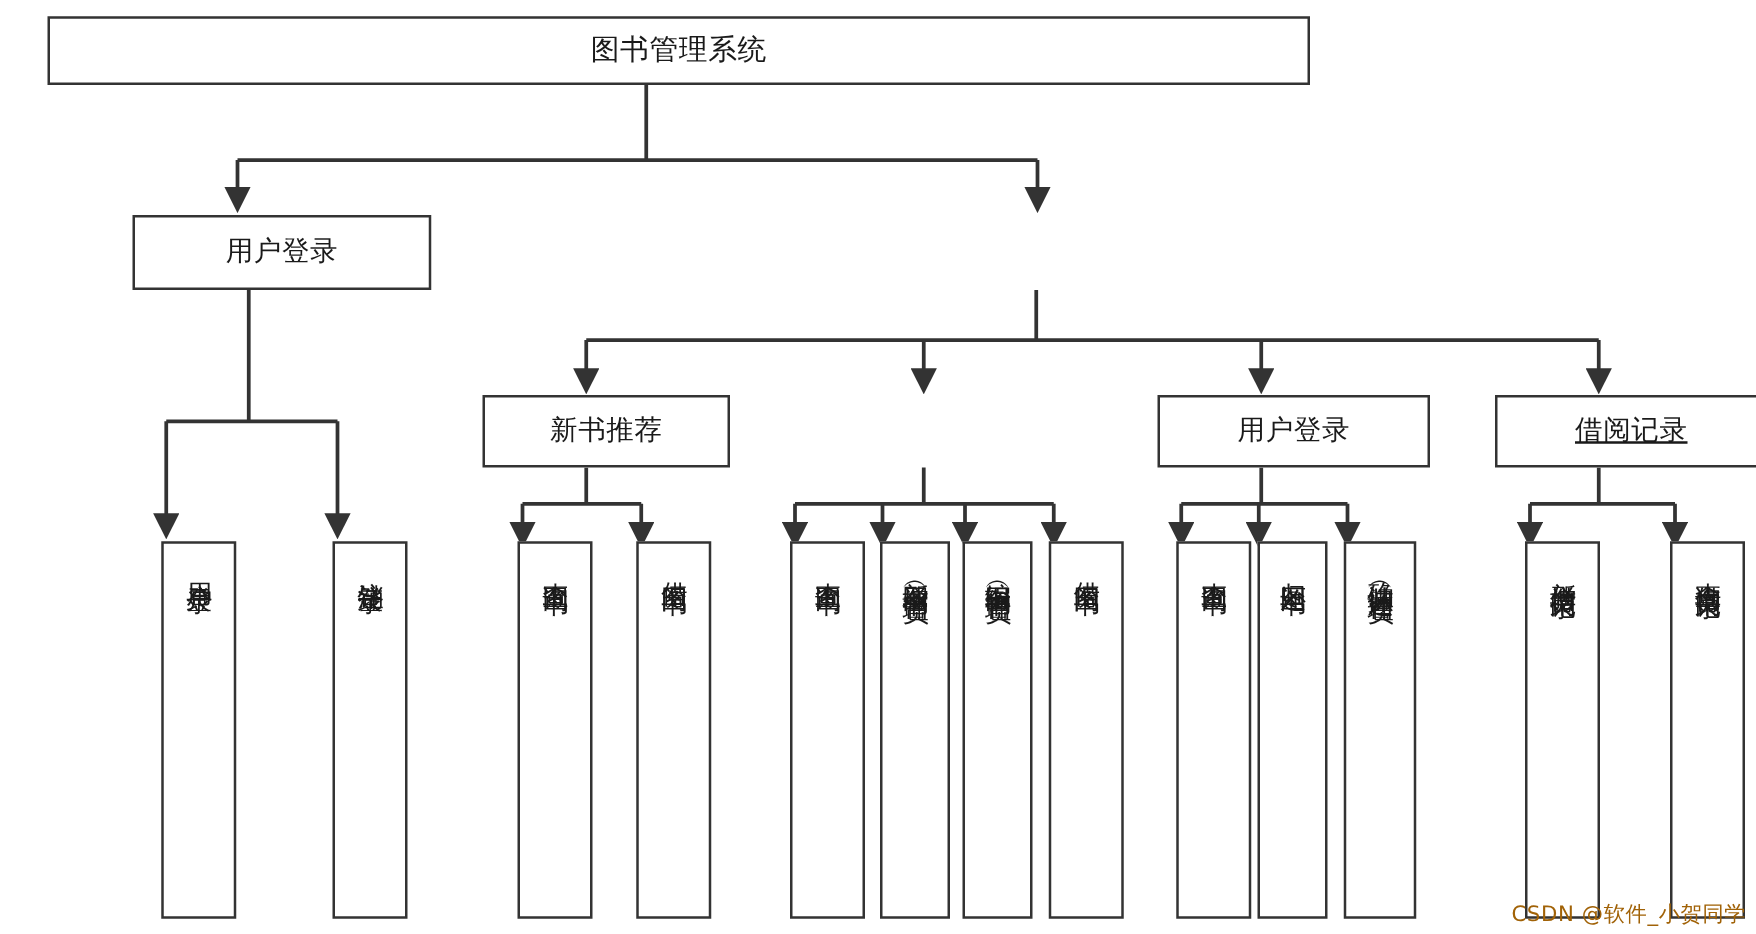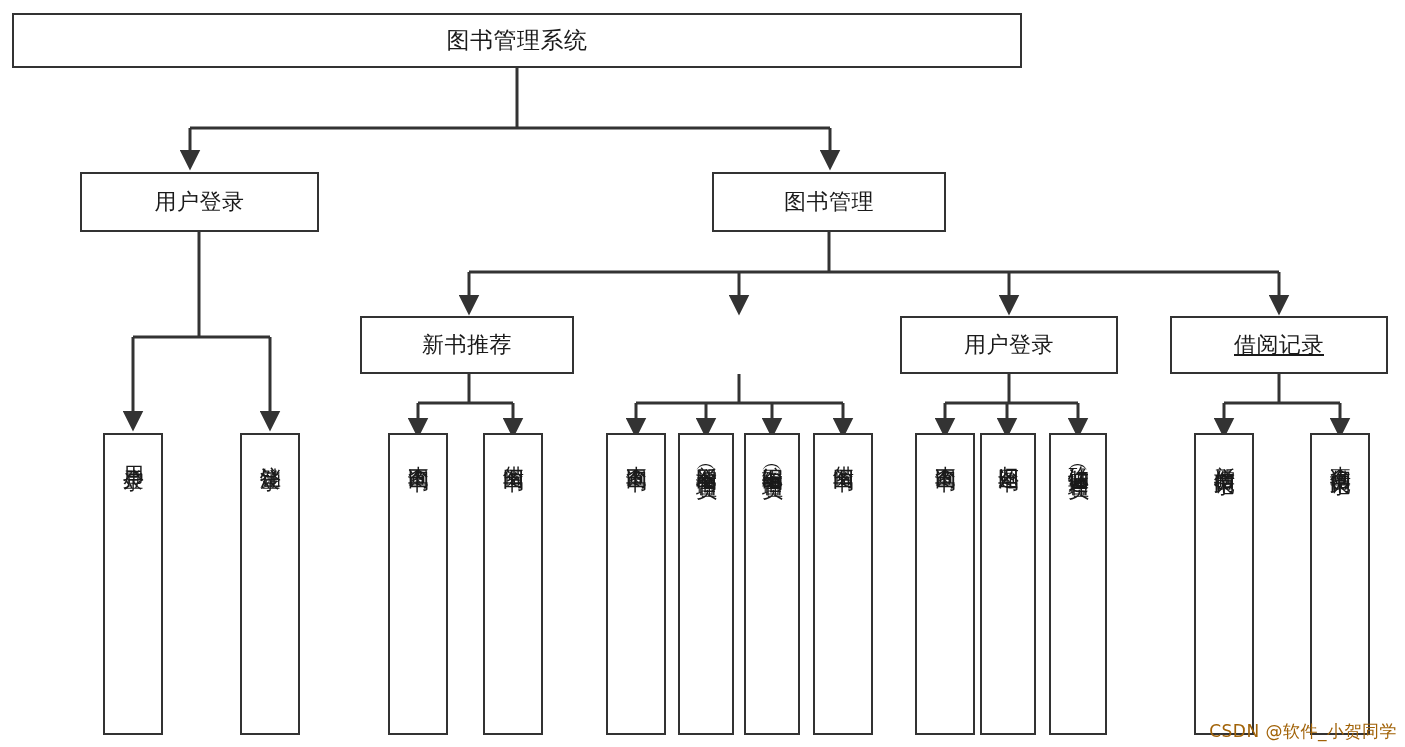"图书管理系统" .node { margin-left: none -> 26px }
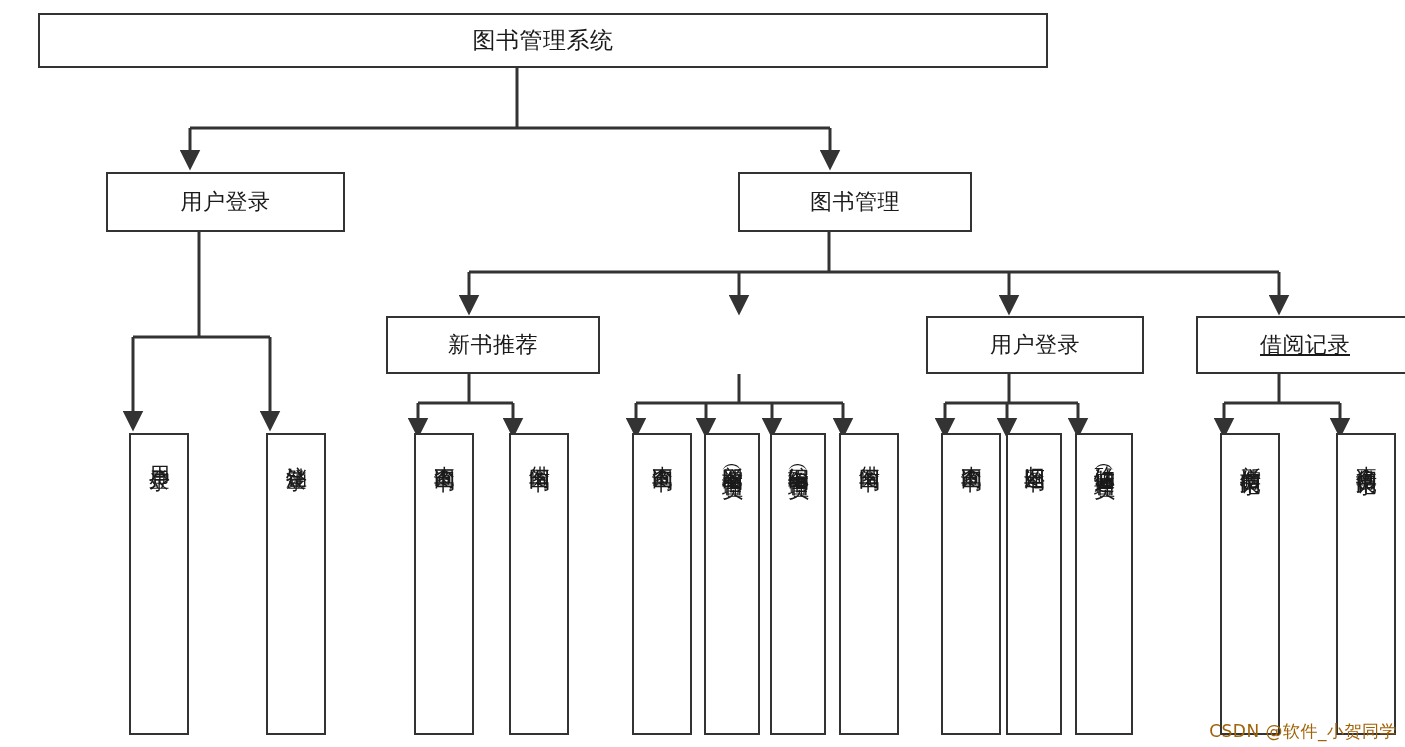"图书管理" div.node { html: <div> <span>图书管理</span> </div> -> none }
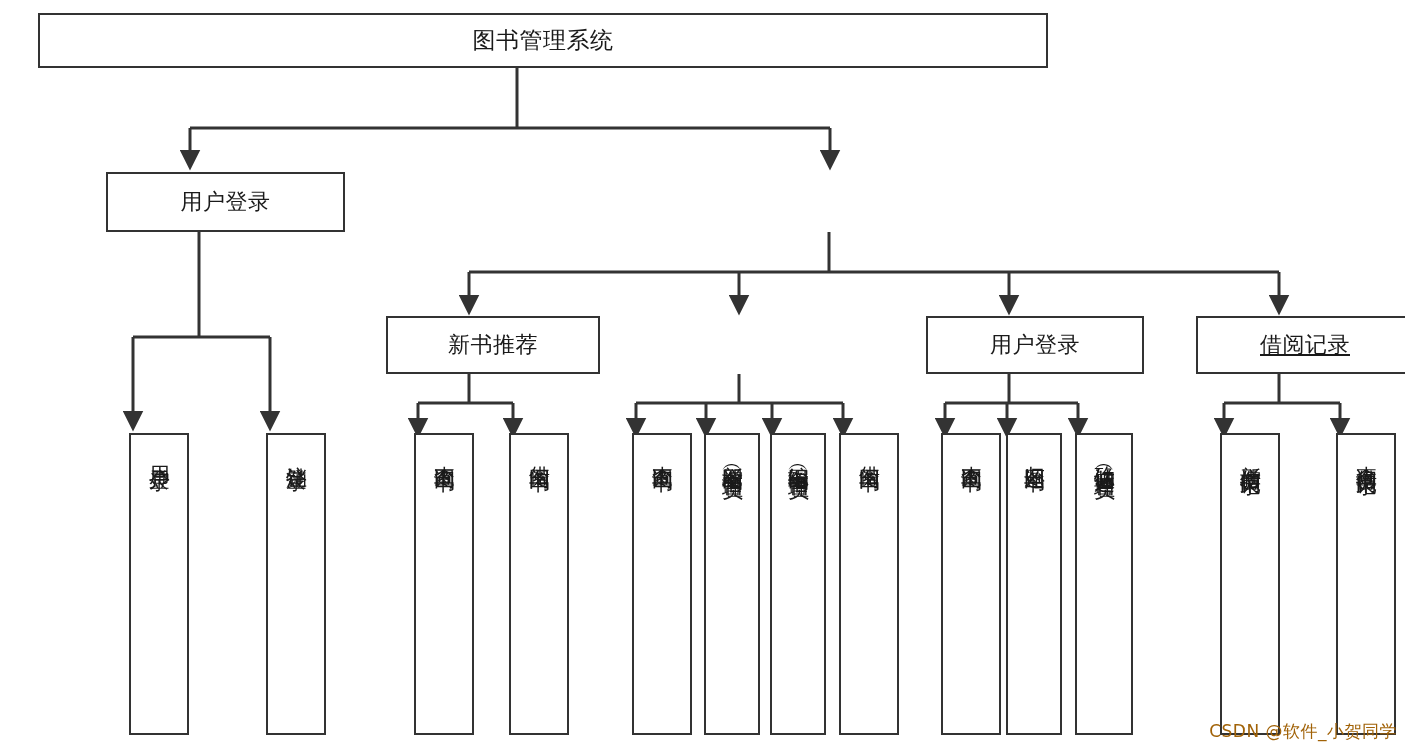"新书推荐" div.node { width: 214px -> 198px }
